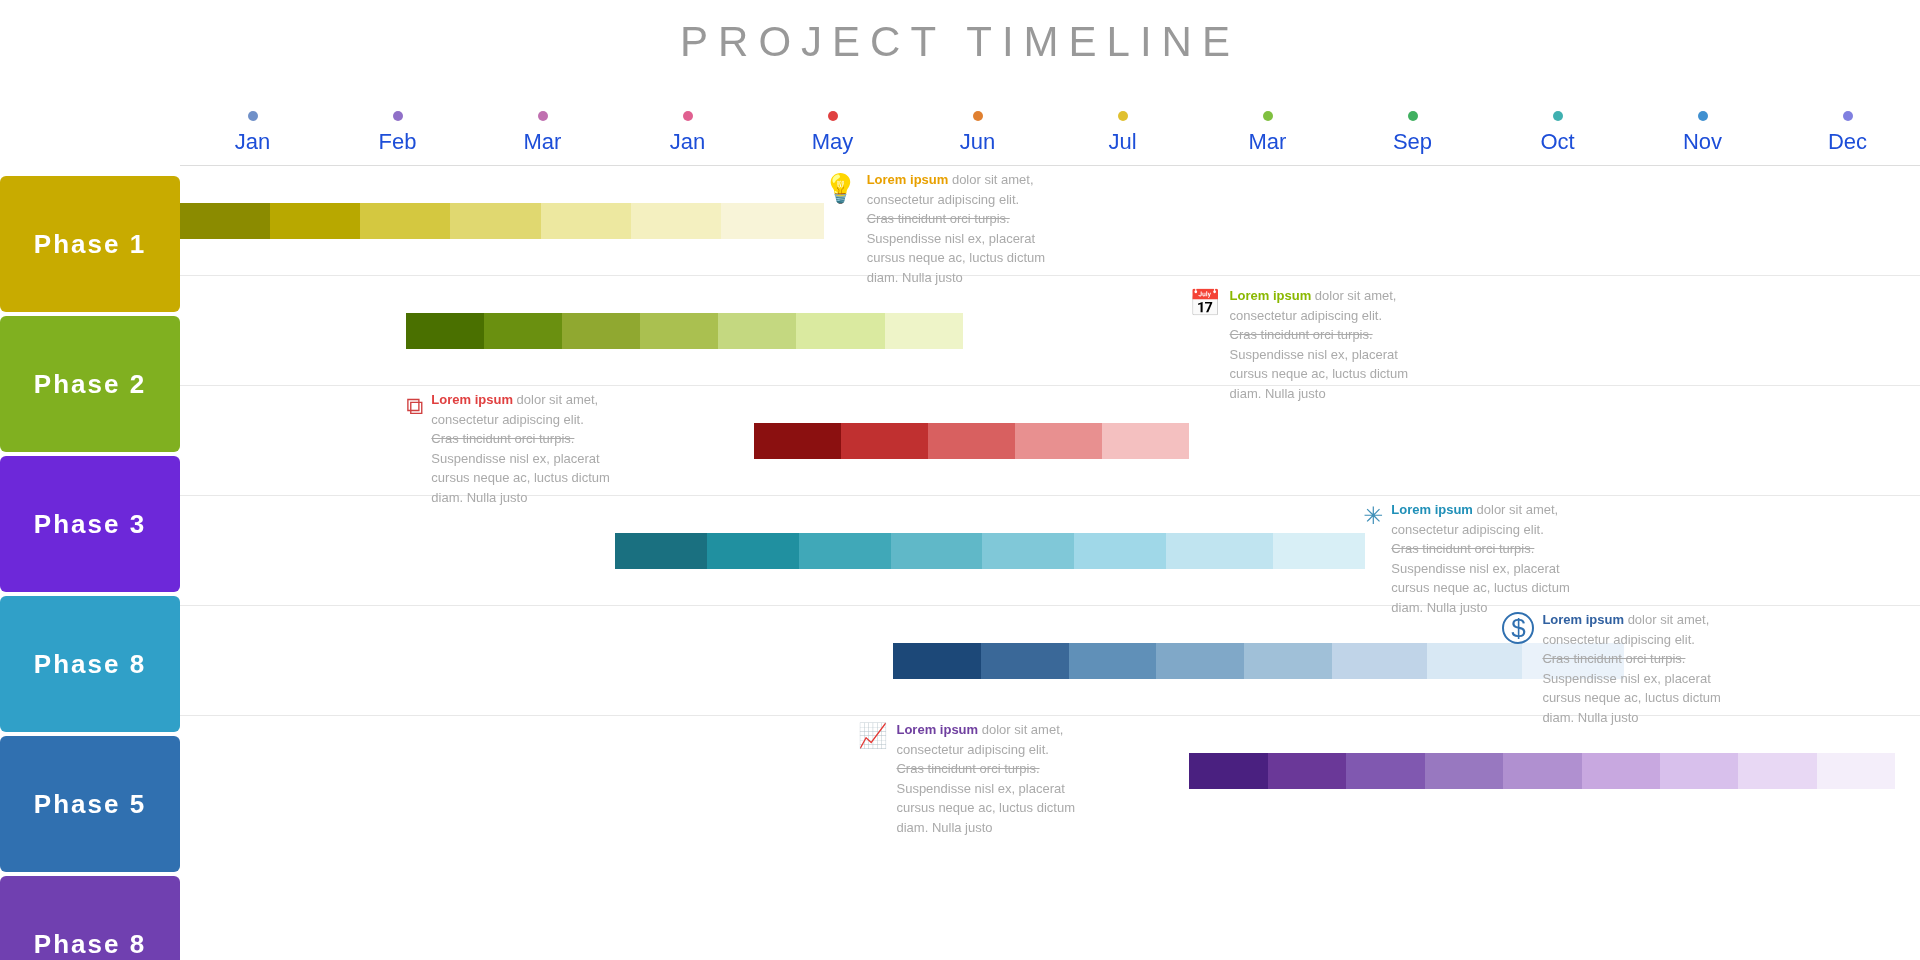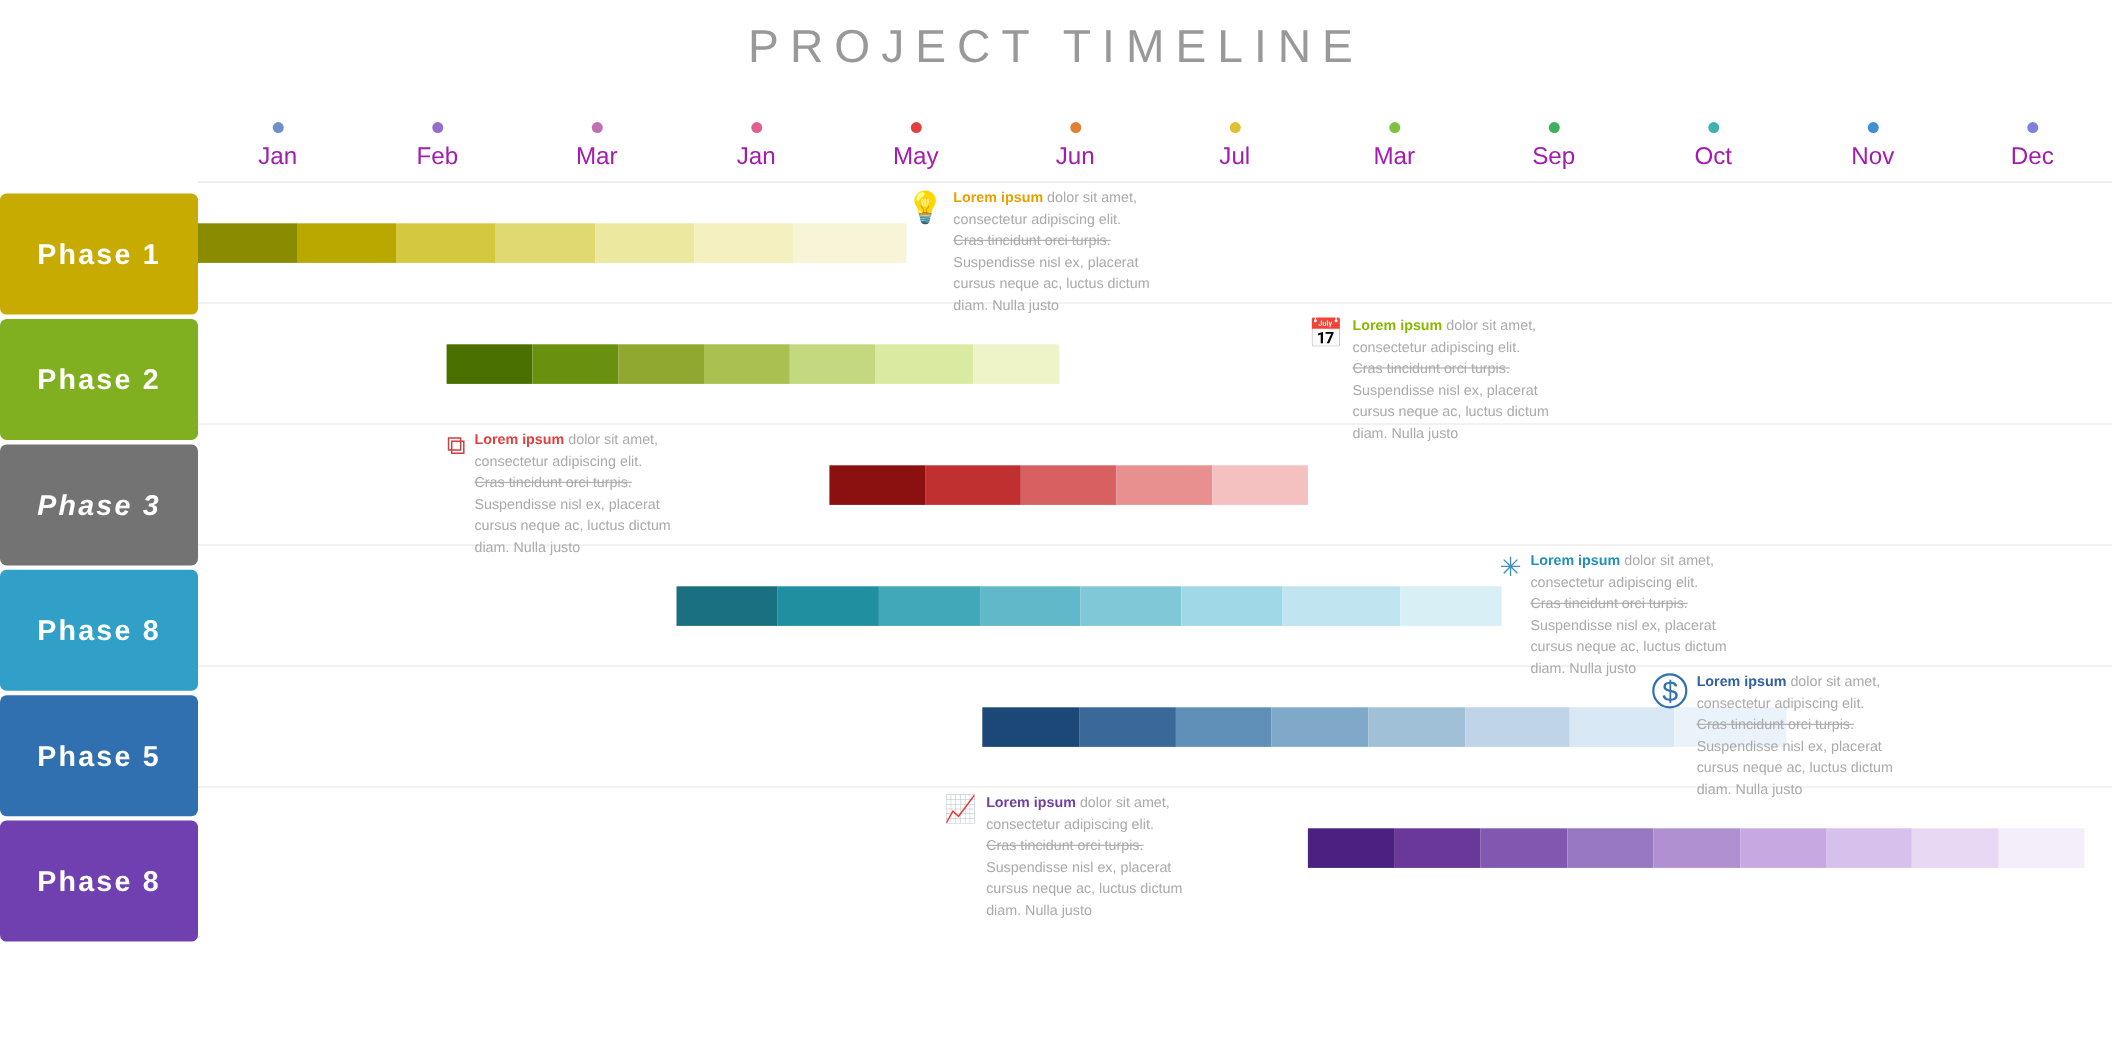"Jan" .month-label { color: #a21caf -> #1d4ed8 }
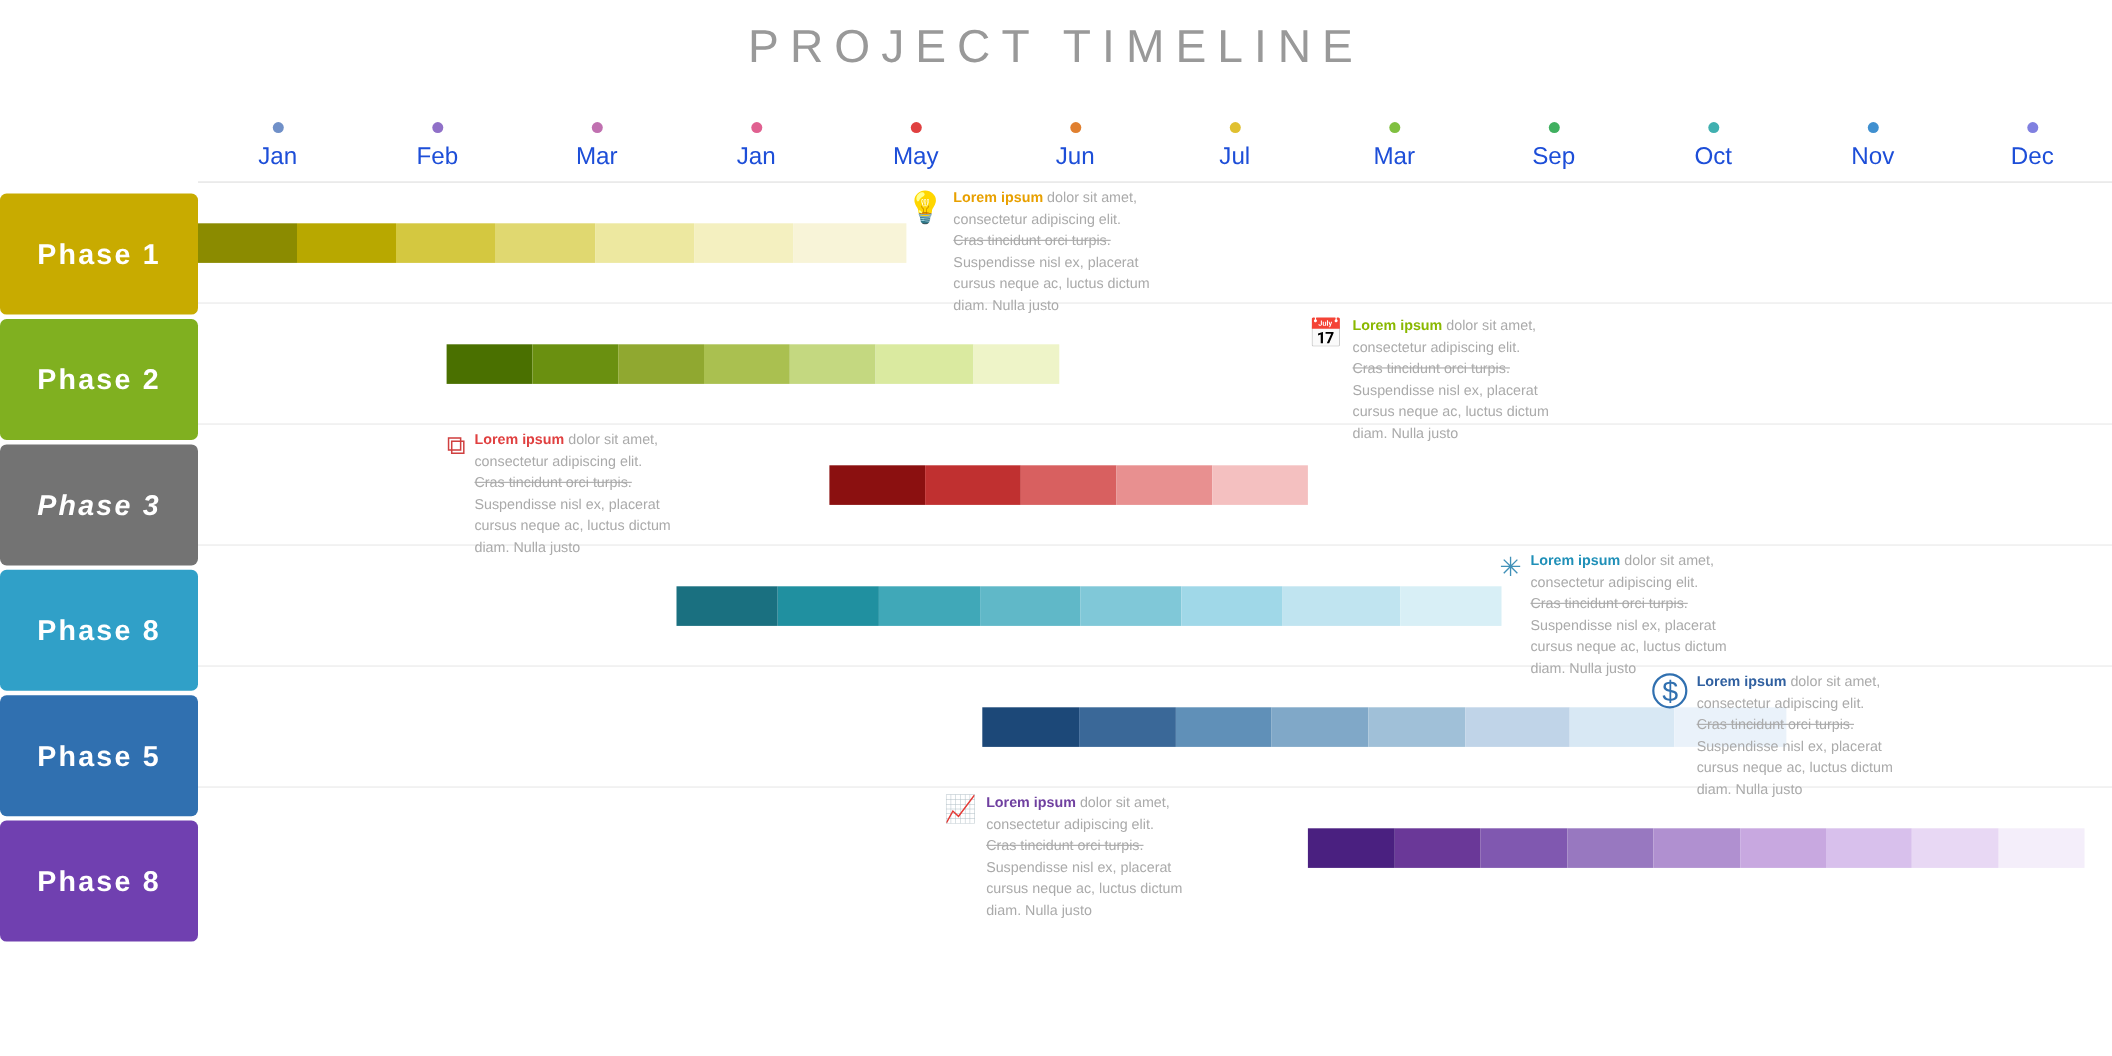"Phase 1" .phase-label { height: 110px -> 136px }
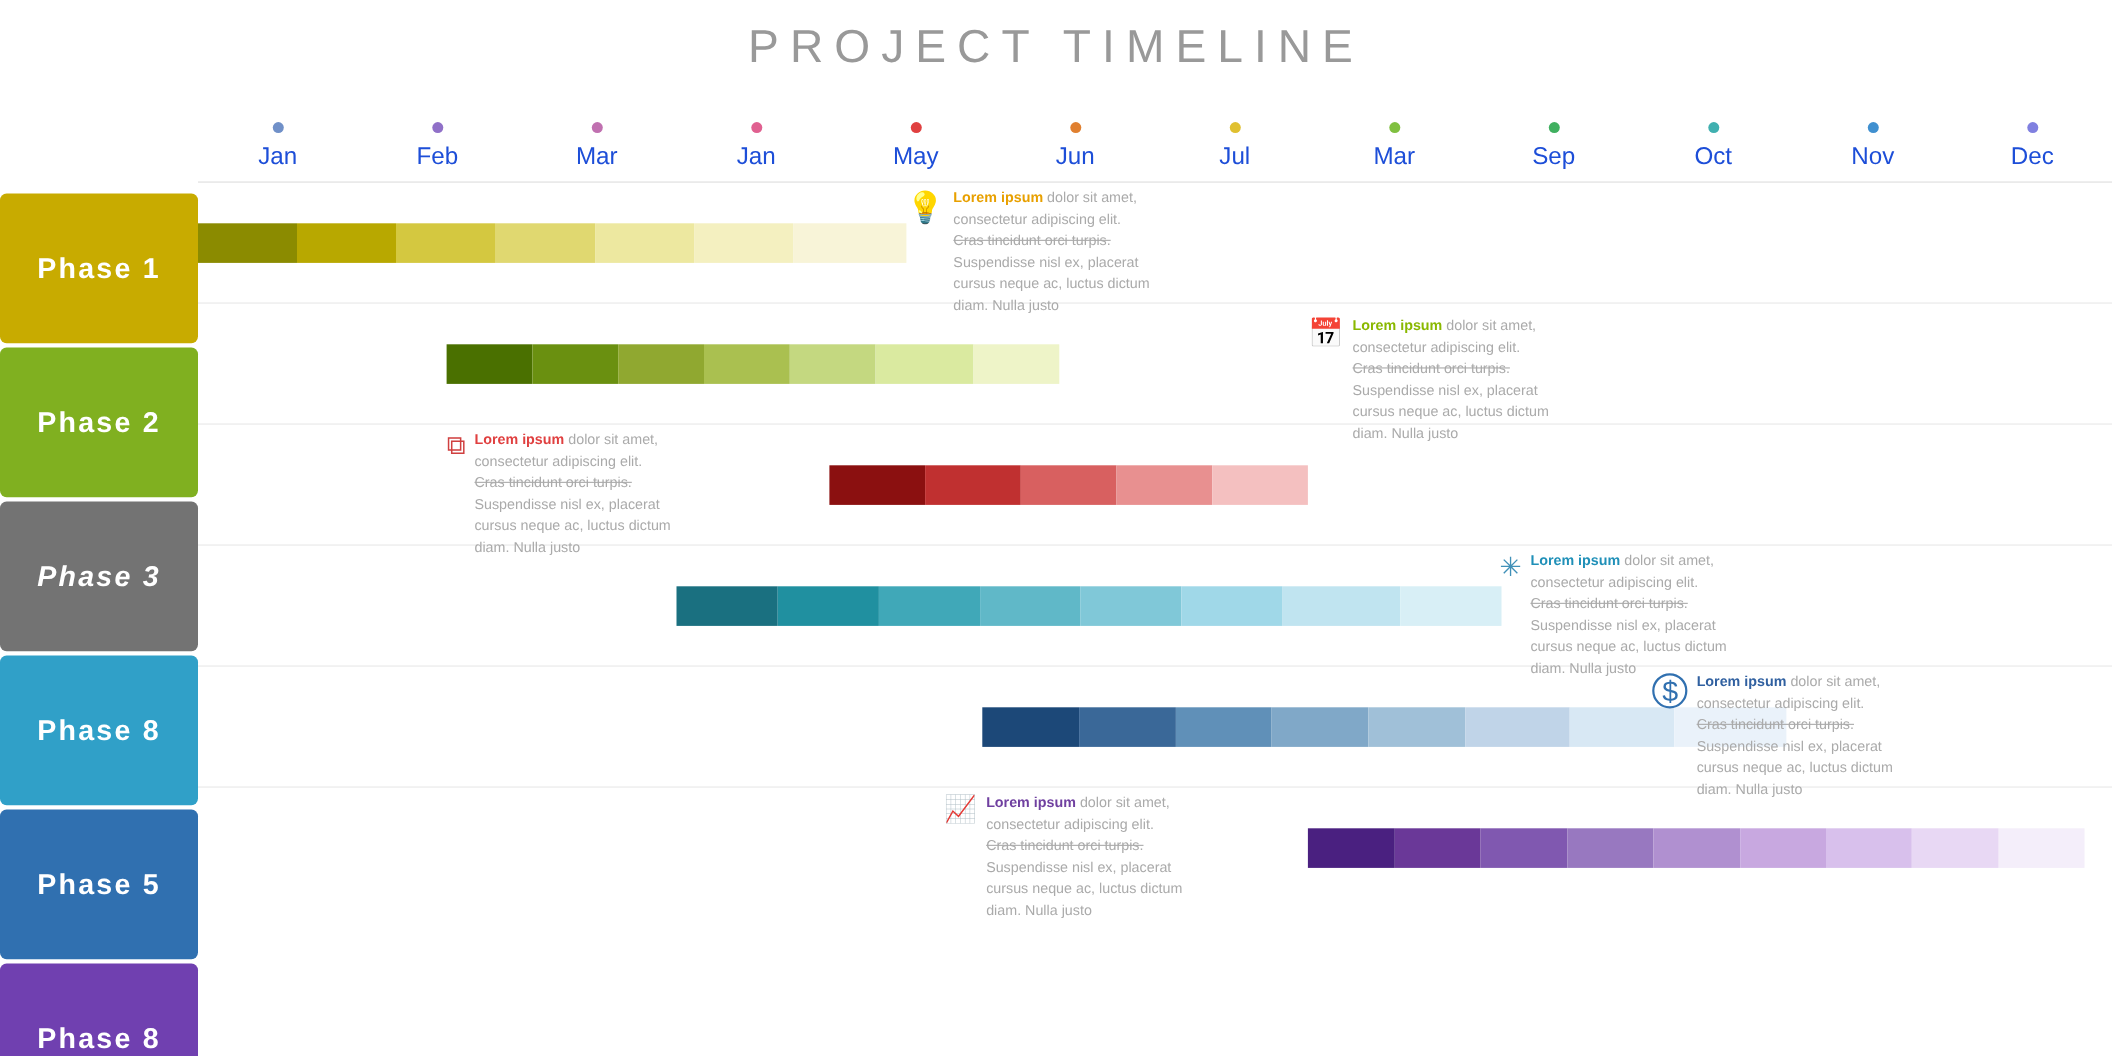"Phase 3" div.phase-label { background: #737373 -> #6d28d9; font-style: italic -> none }
